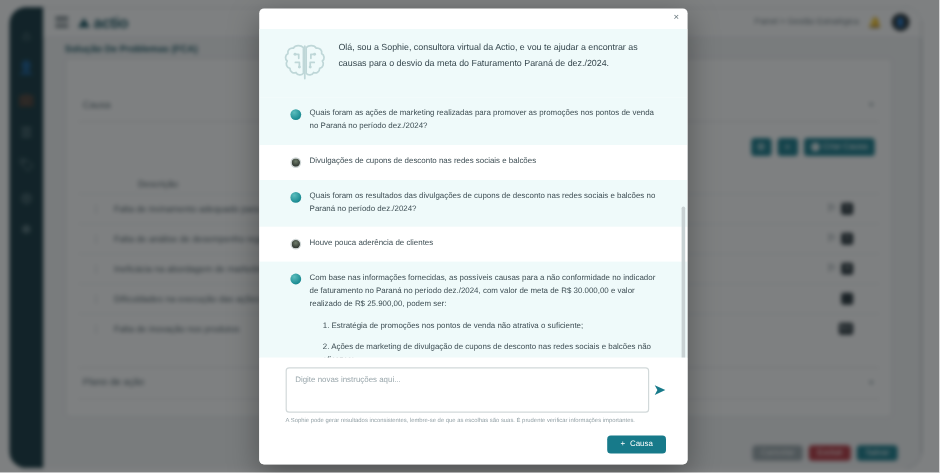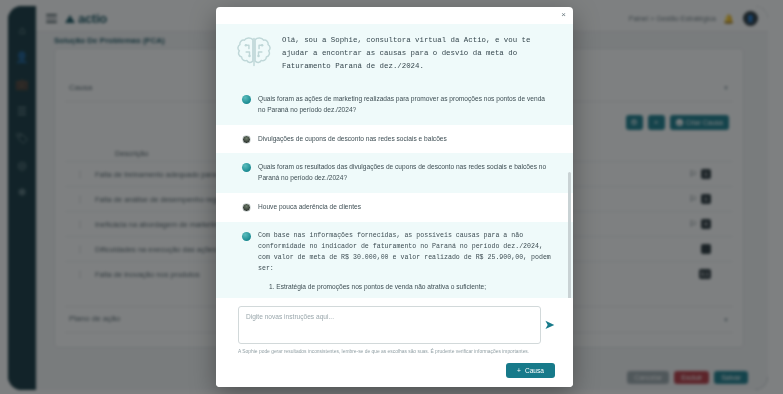"Olá, sou a Sophie, consultora" .msg-text p { font-family: Liberation Mono, monospace -> none }
